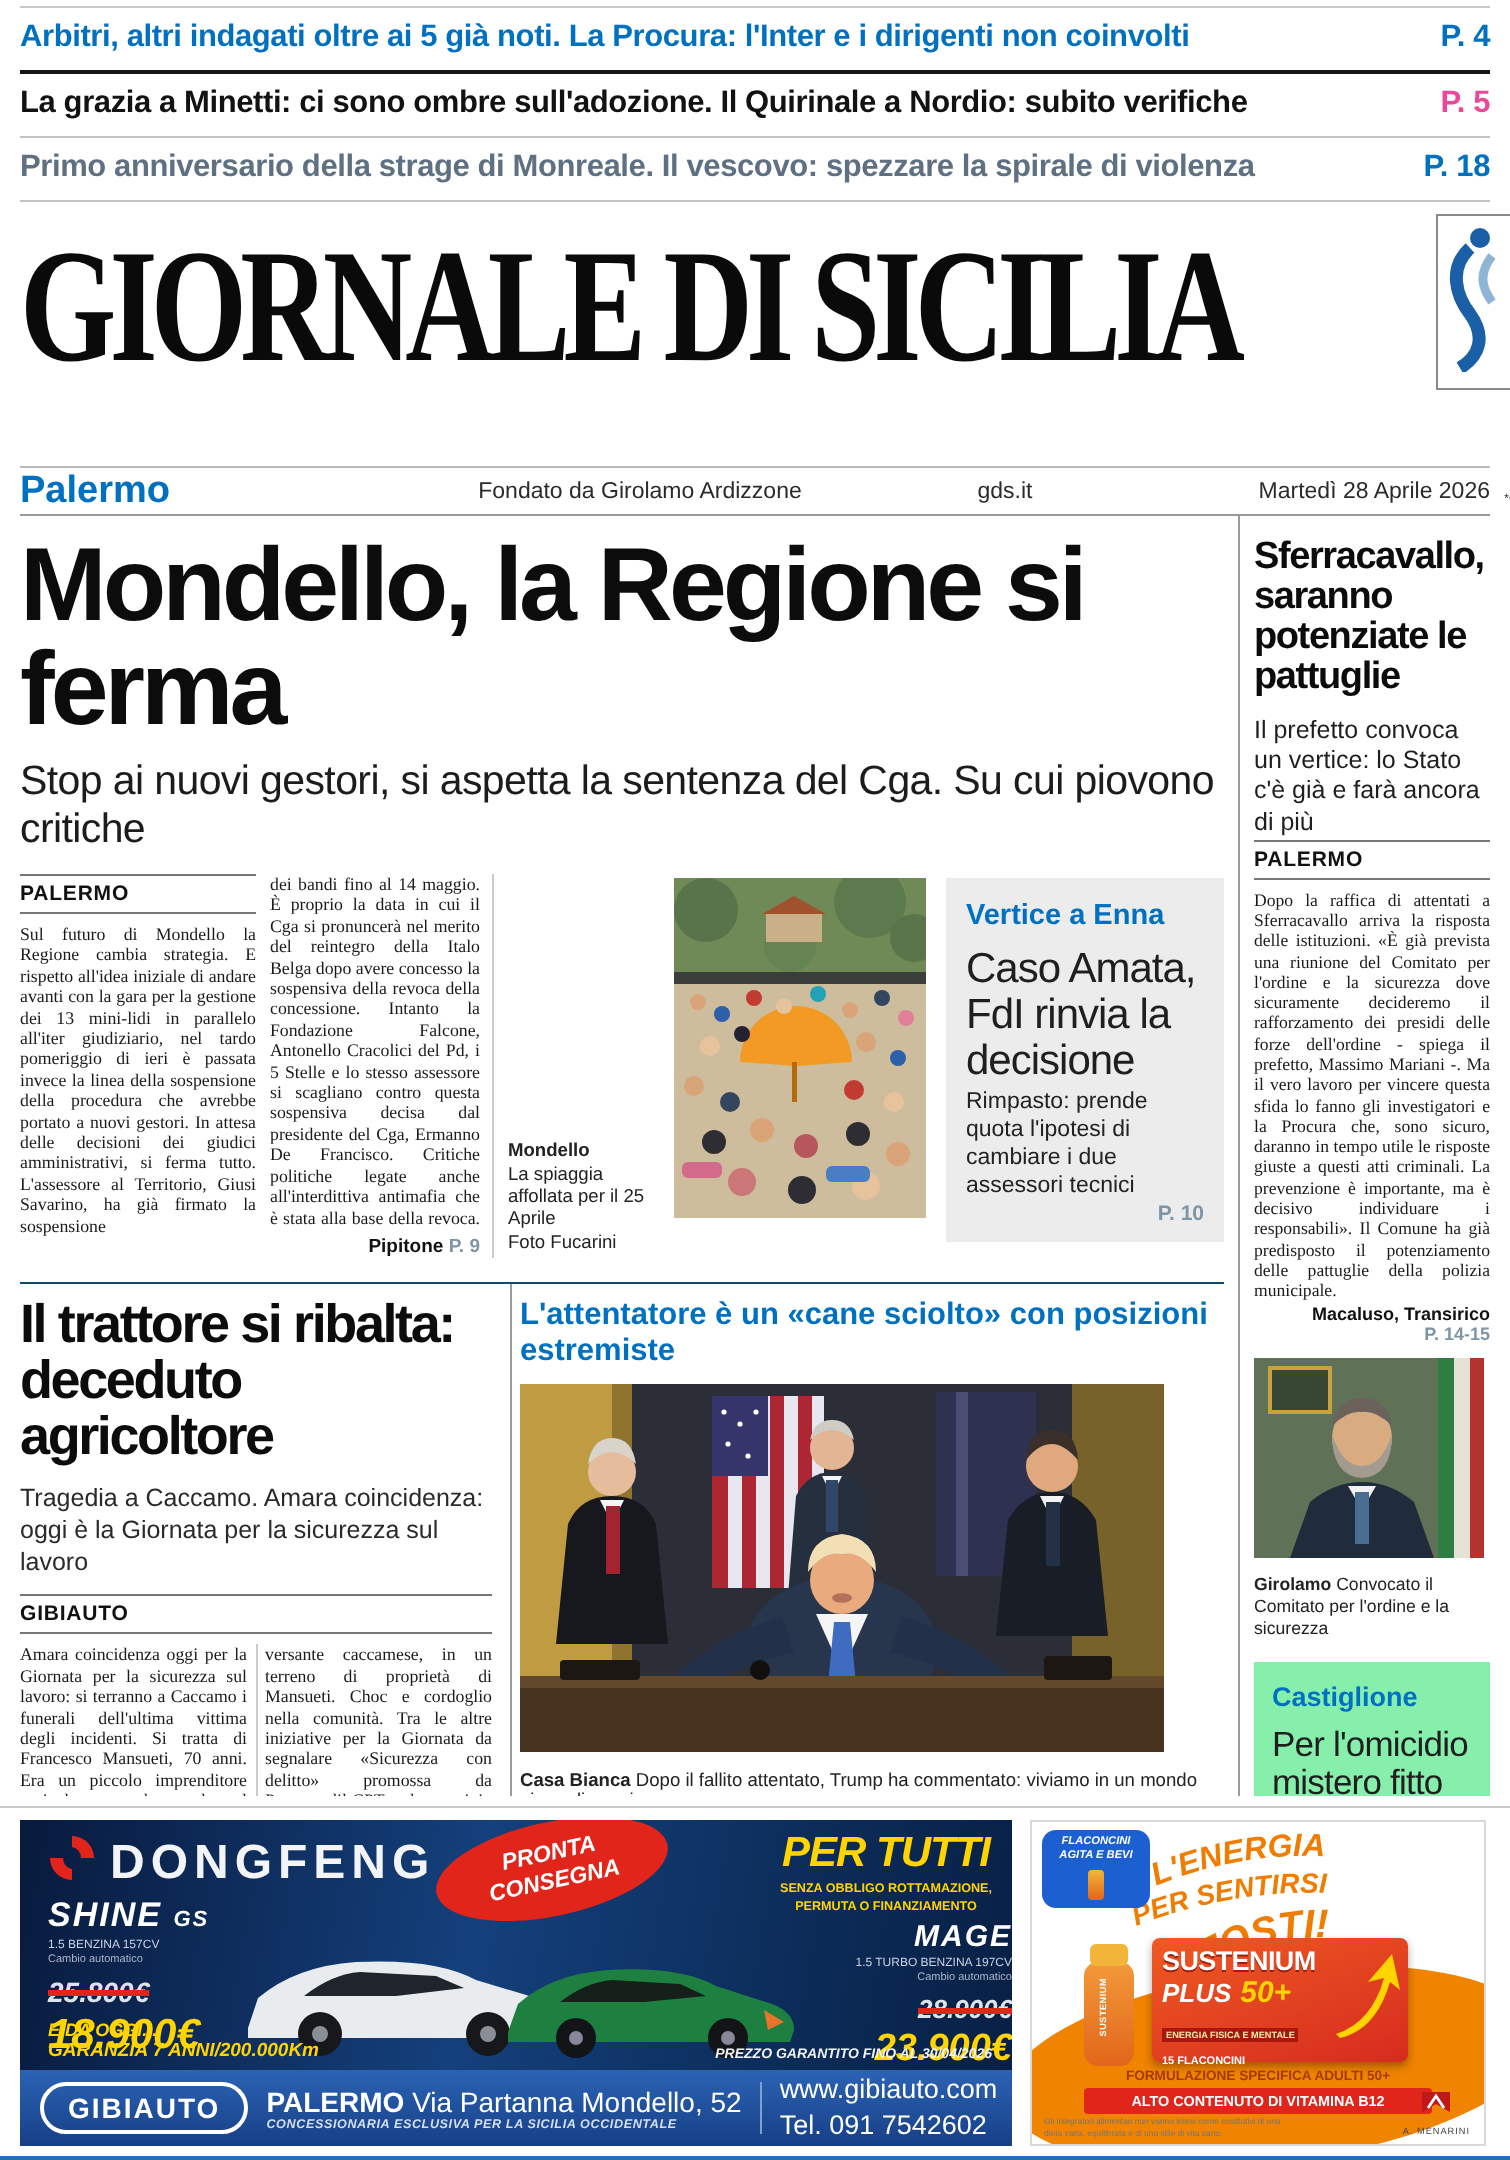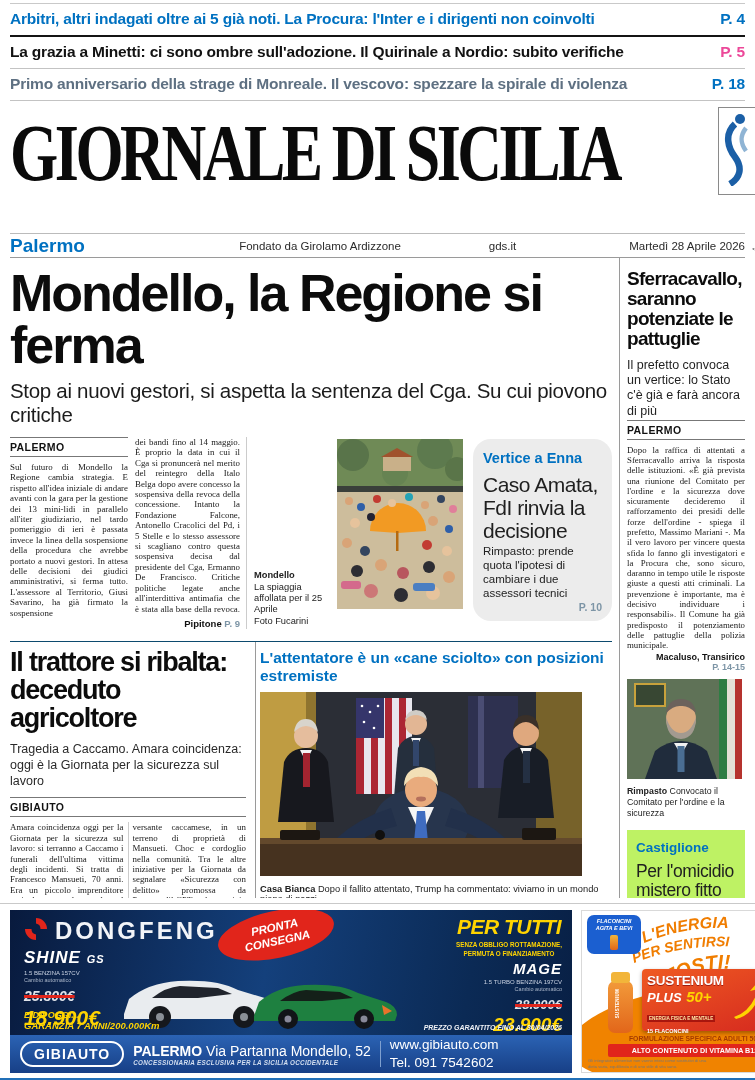"Vertice a Enna" .vertice { border-radius: 18px -> none }
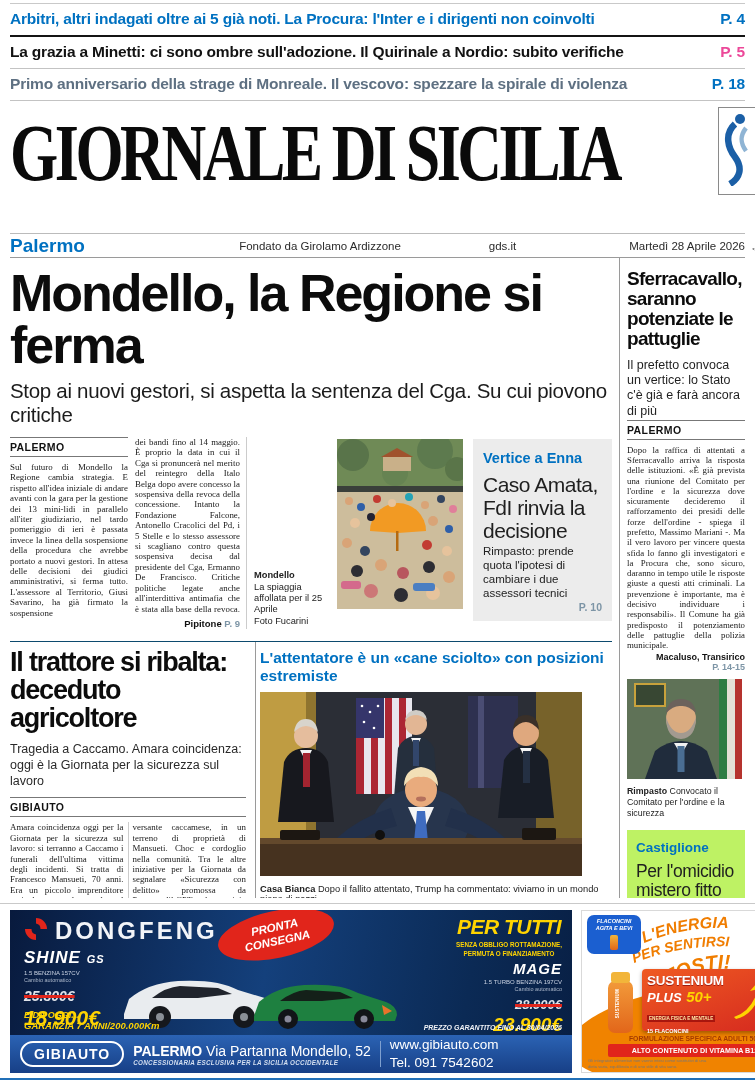"Rimpasto" span.b { text: Rimpasto -> Girolamo }
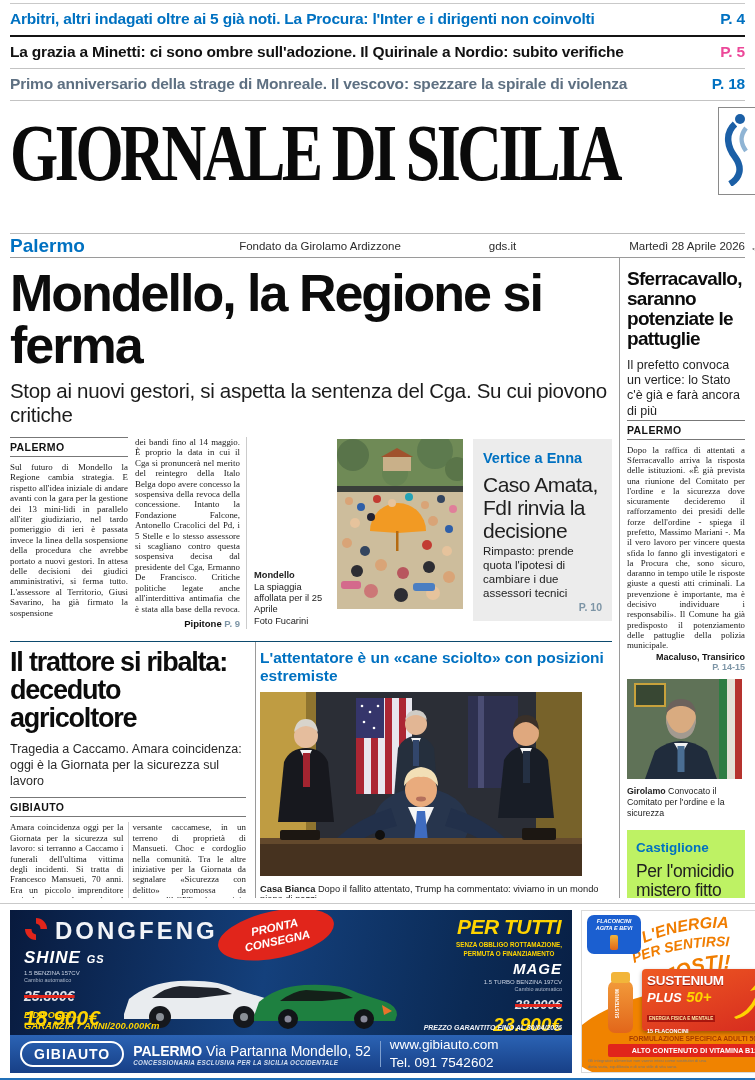"Castiglione" .cast-box { background: #bef264 -> #86efac }
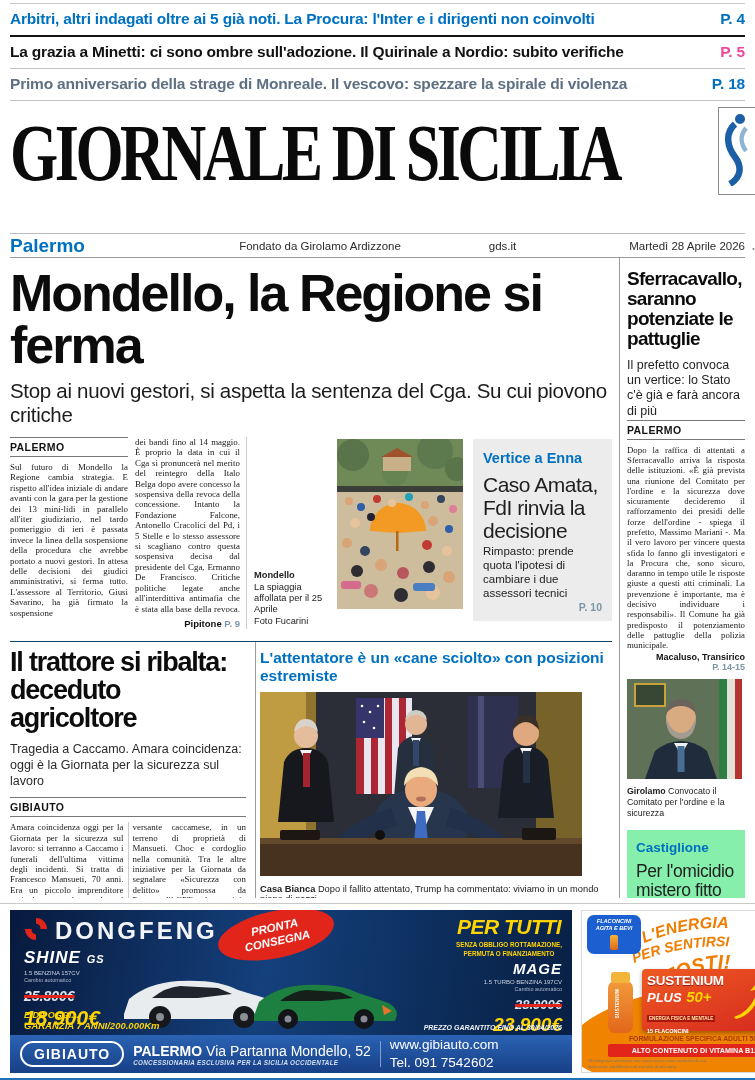"DONGFENG" .ad-df { width: 562px -> 496px }
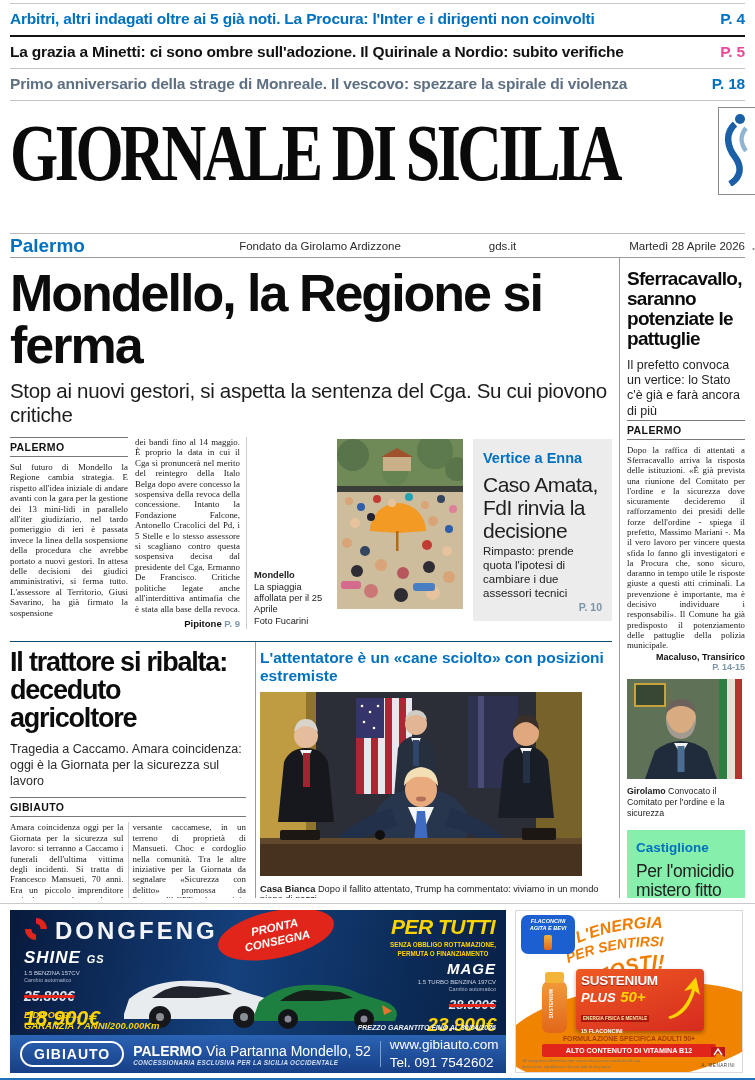"MAGE" .df-mage { right: 10px -> 0 }
